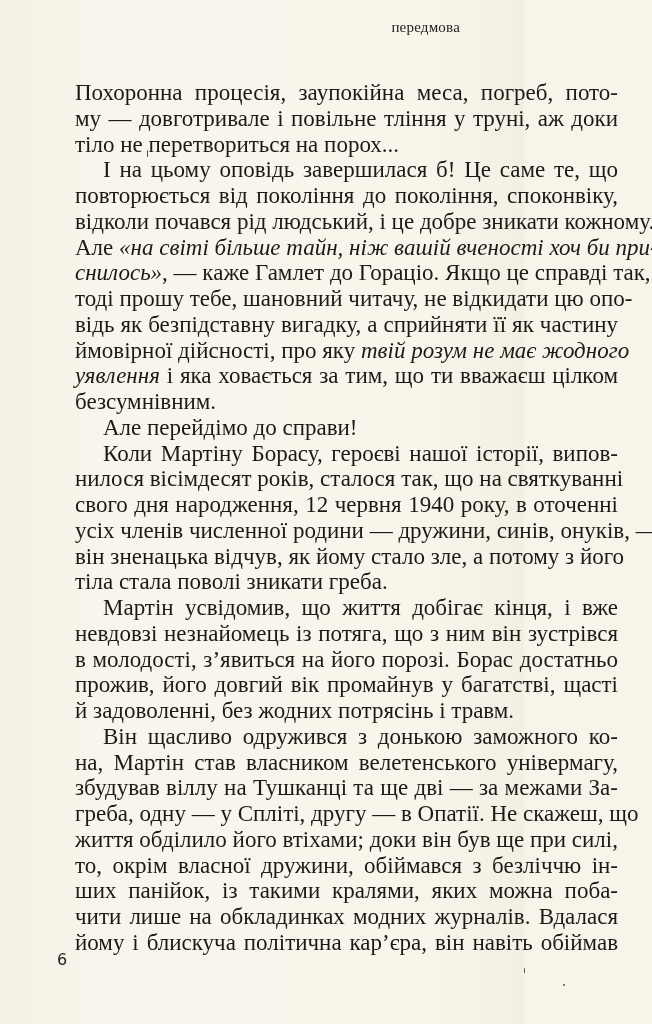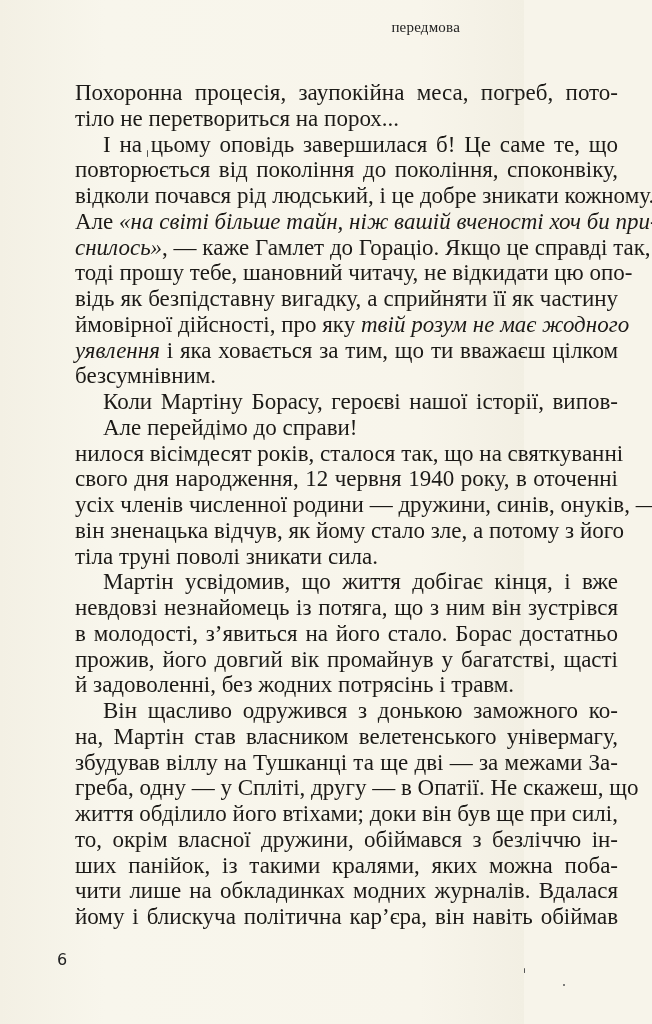"му — довготривале і повільне" span.line { html: none -> <span><span>му — довготривале і повільне тління у труні, аж доки</span></span> }
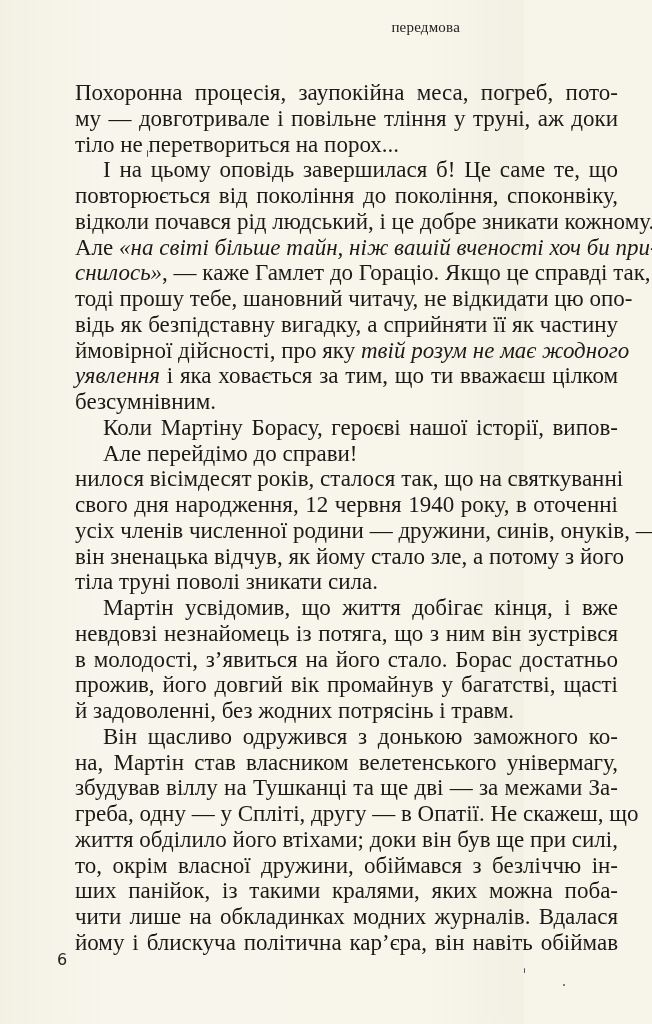"Коли Мартіну Борасу, героєві нашої" span.line { order: before "Але перейдімо до справи!" -> after "Але перейдімо до справи!" }
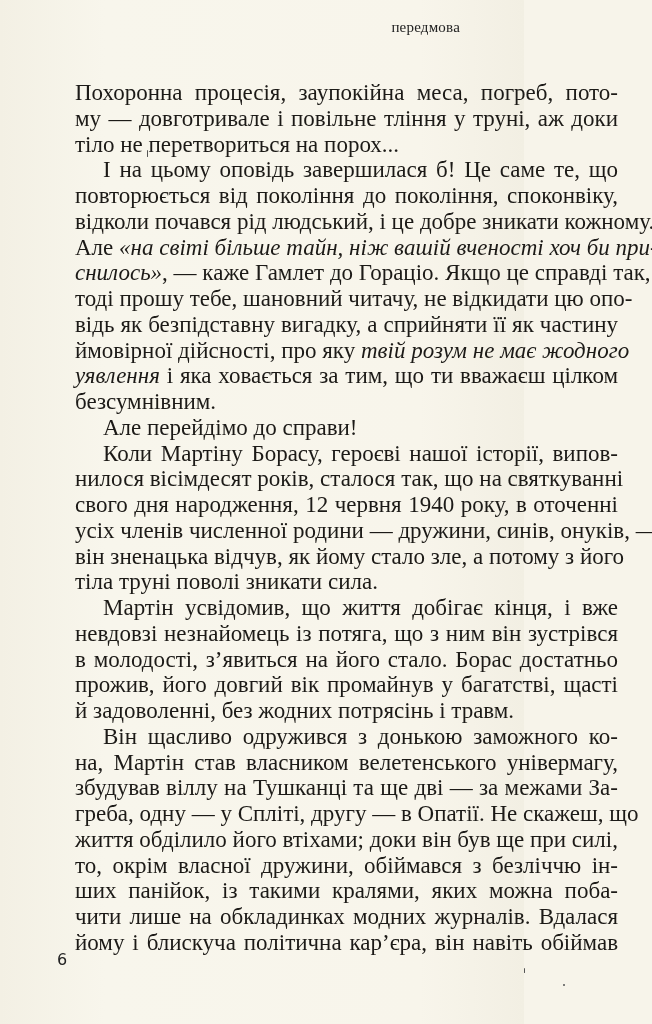"тіла труні поволі зникати сила." span { text: труні поволі зникати сила -> стала поволі зникати греба }
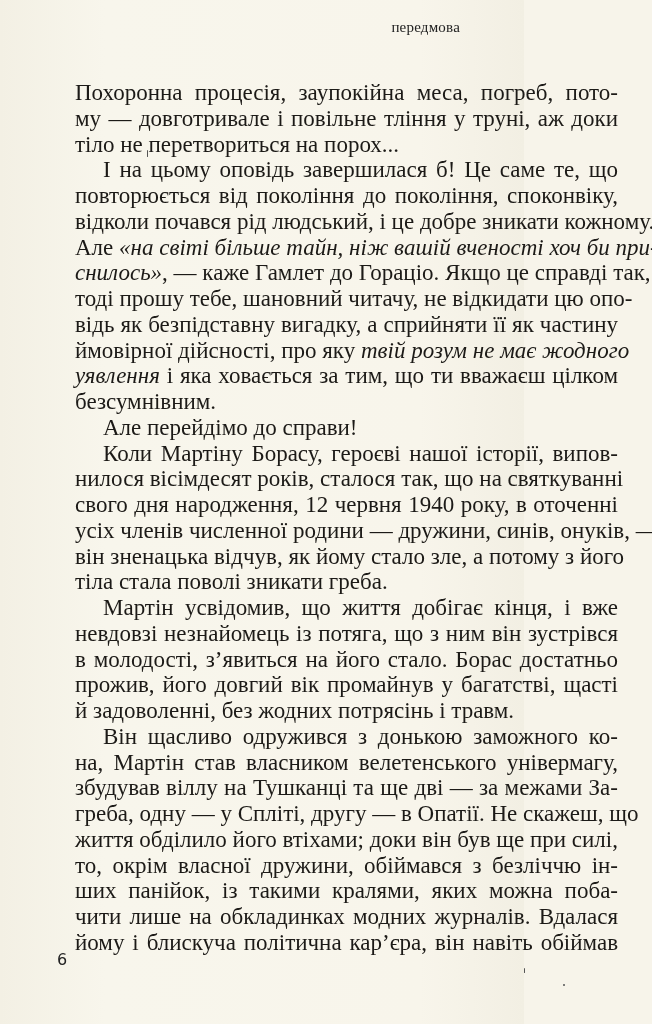"в молодості, з’явиться на його" span { text: стало -> порозі }
